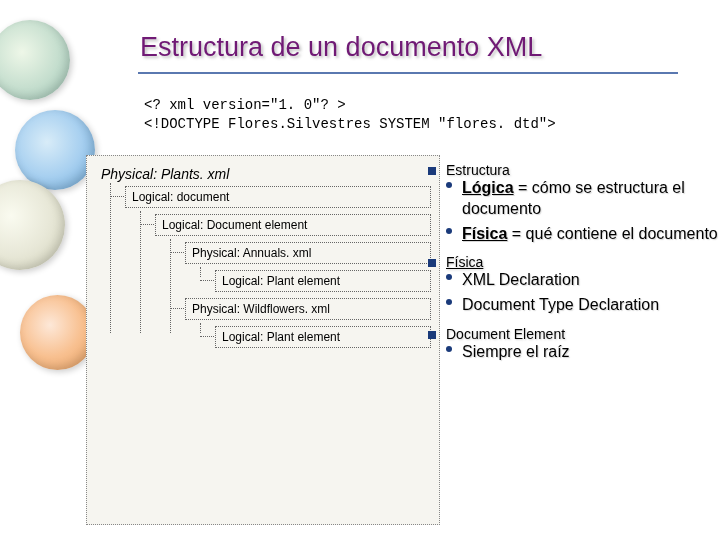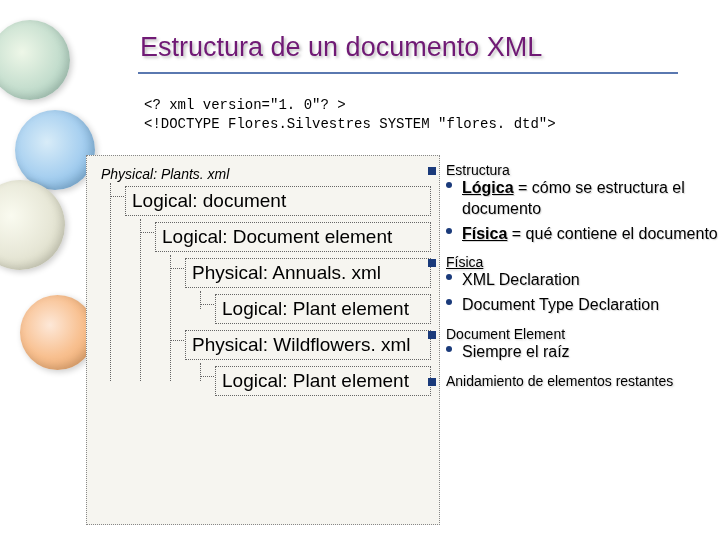"Logical: document" .tree-node { font-size: 19px -> 12px }
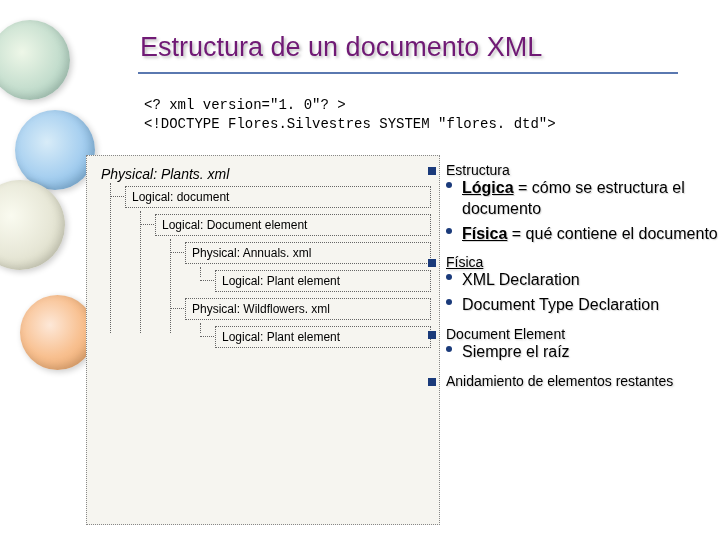"Anidamiento de elementos restantes" li { html: <li><span>Anidamiento de elementos restantes</span></li> -> none }
